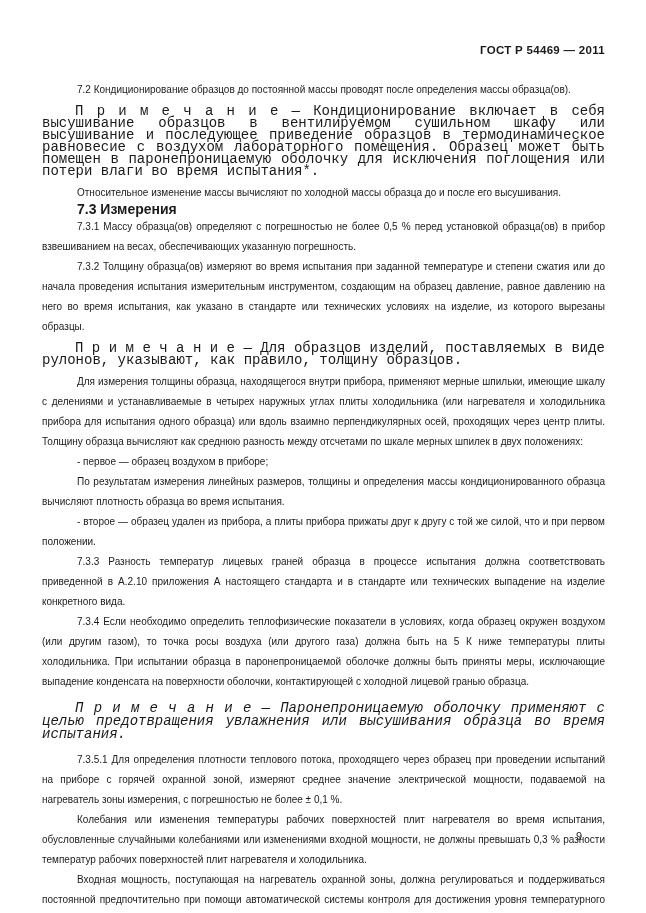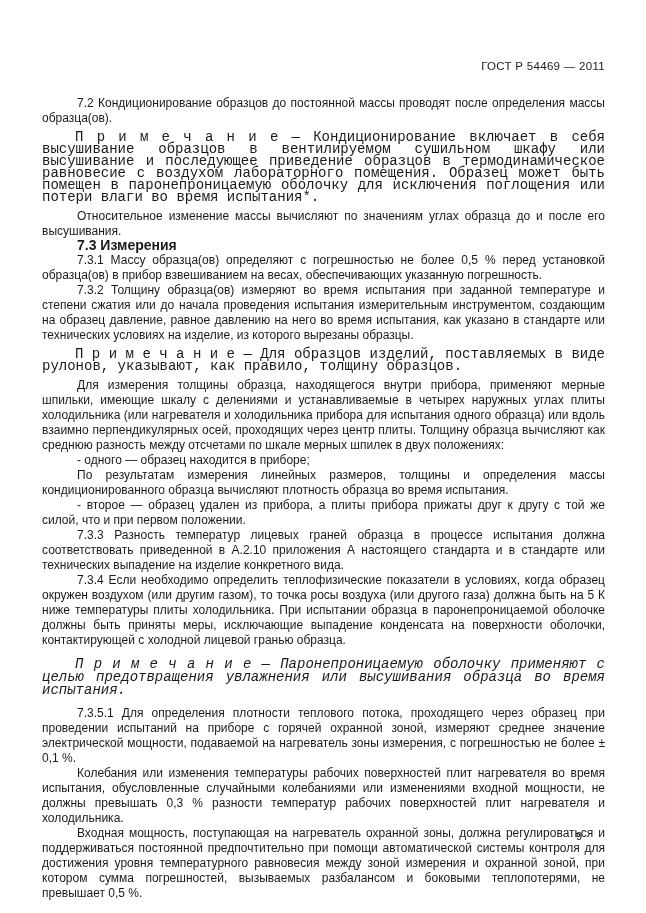"ГОСТ Р 54469 — 2011" .doc-header { font-weight: normal -> bold; margin: 16px 0 24px 0 -> 0 0 24px 0 }
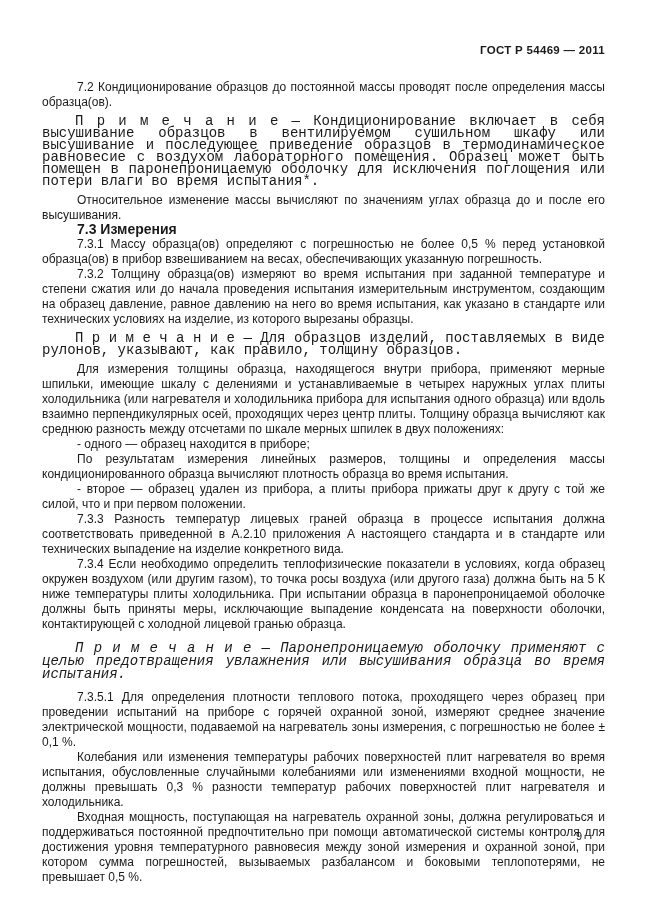"7.2 Кондиционирование образцов до" .body-p { font-size: 12px -> 10px; line-height: 15px -> 20px }
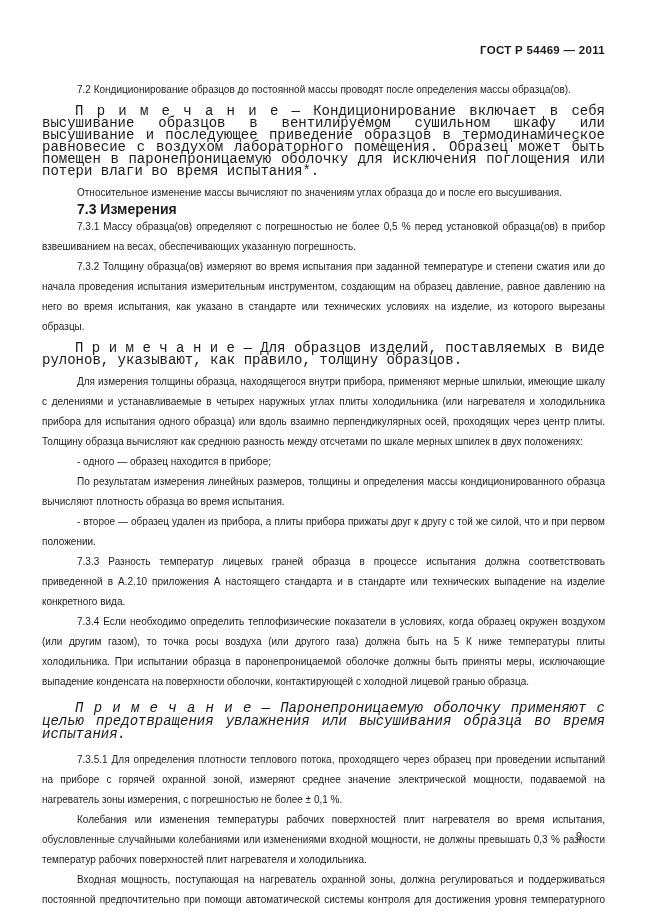"Относительное изменение массы вычисляют" p.body-p { text: значениям углах -> холодной массы }
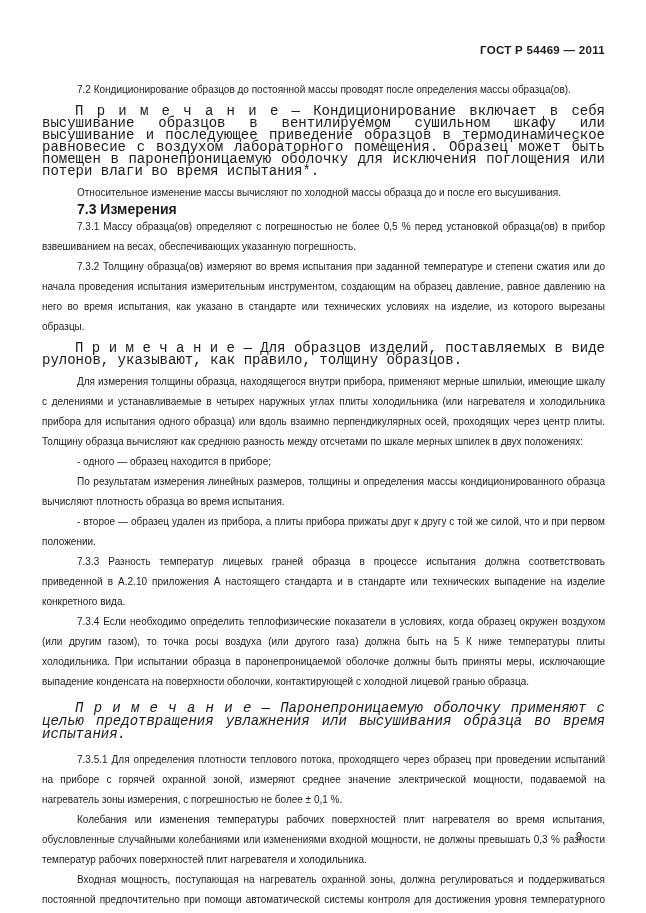"- одного — образец находится" p.body-p { text: одного — образец находится -> первое — образец воздухом }
